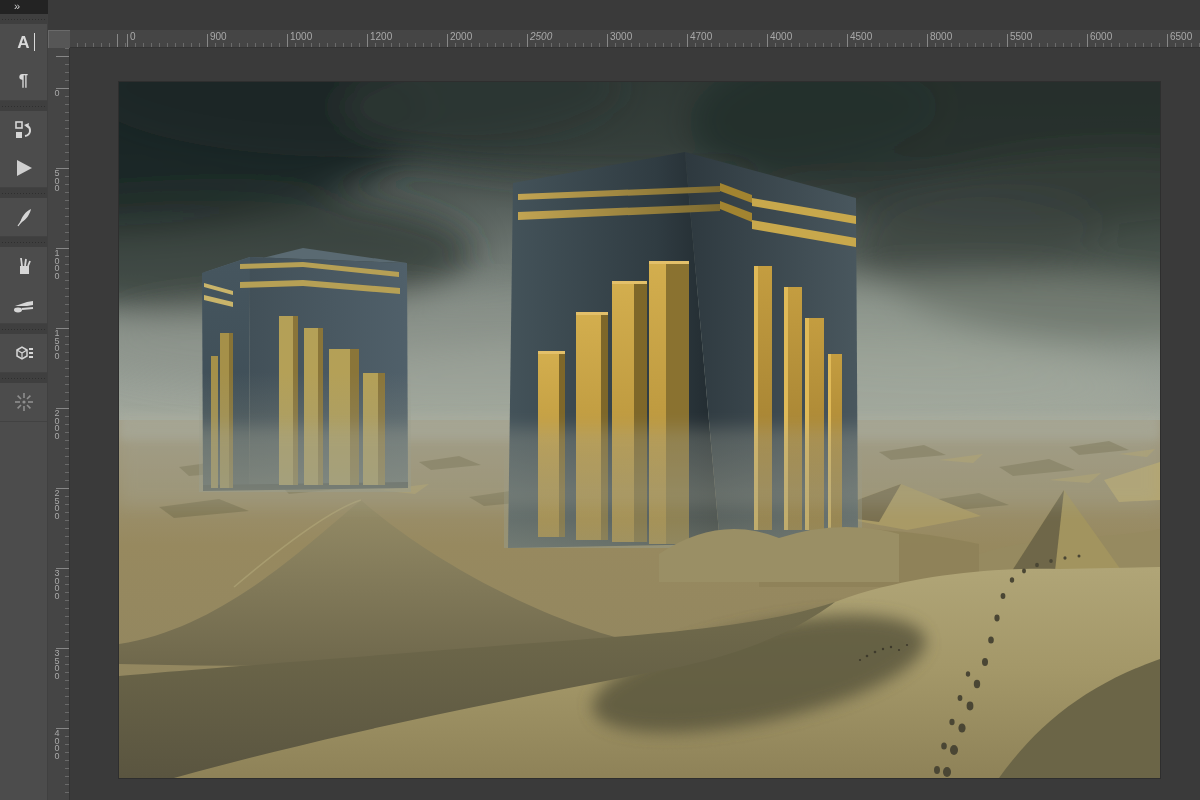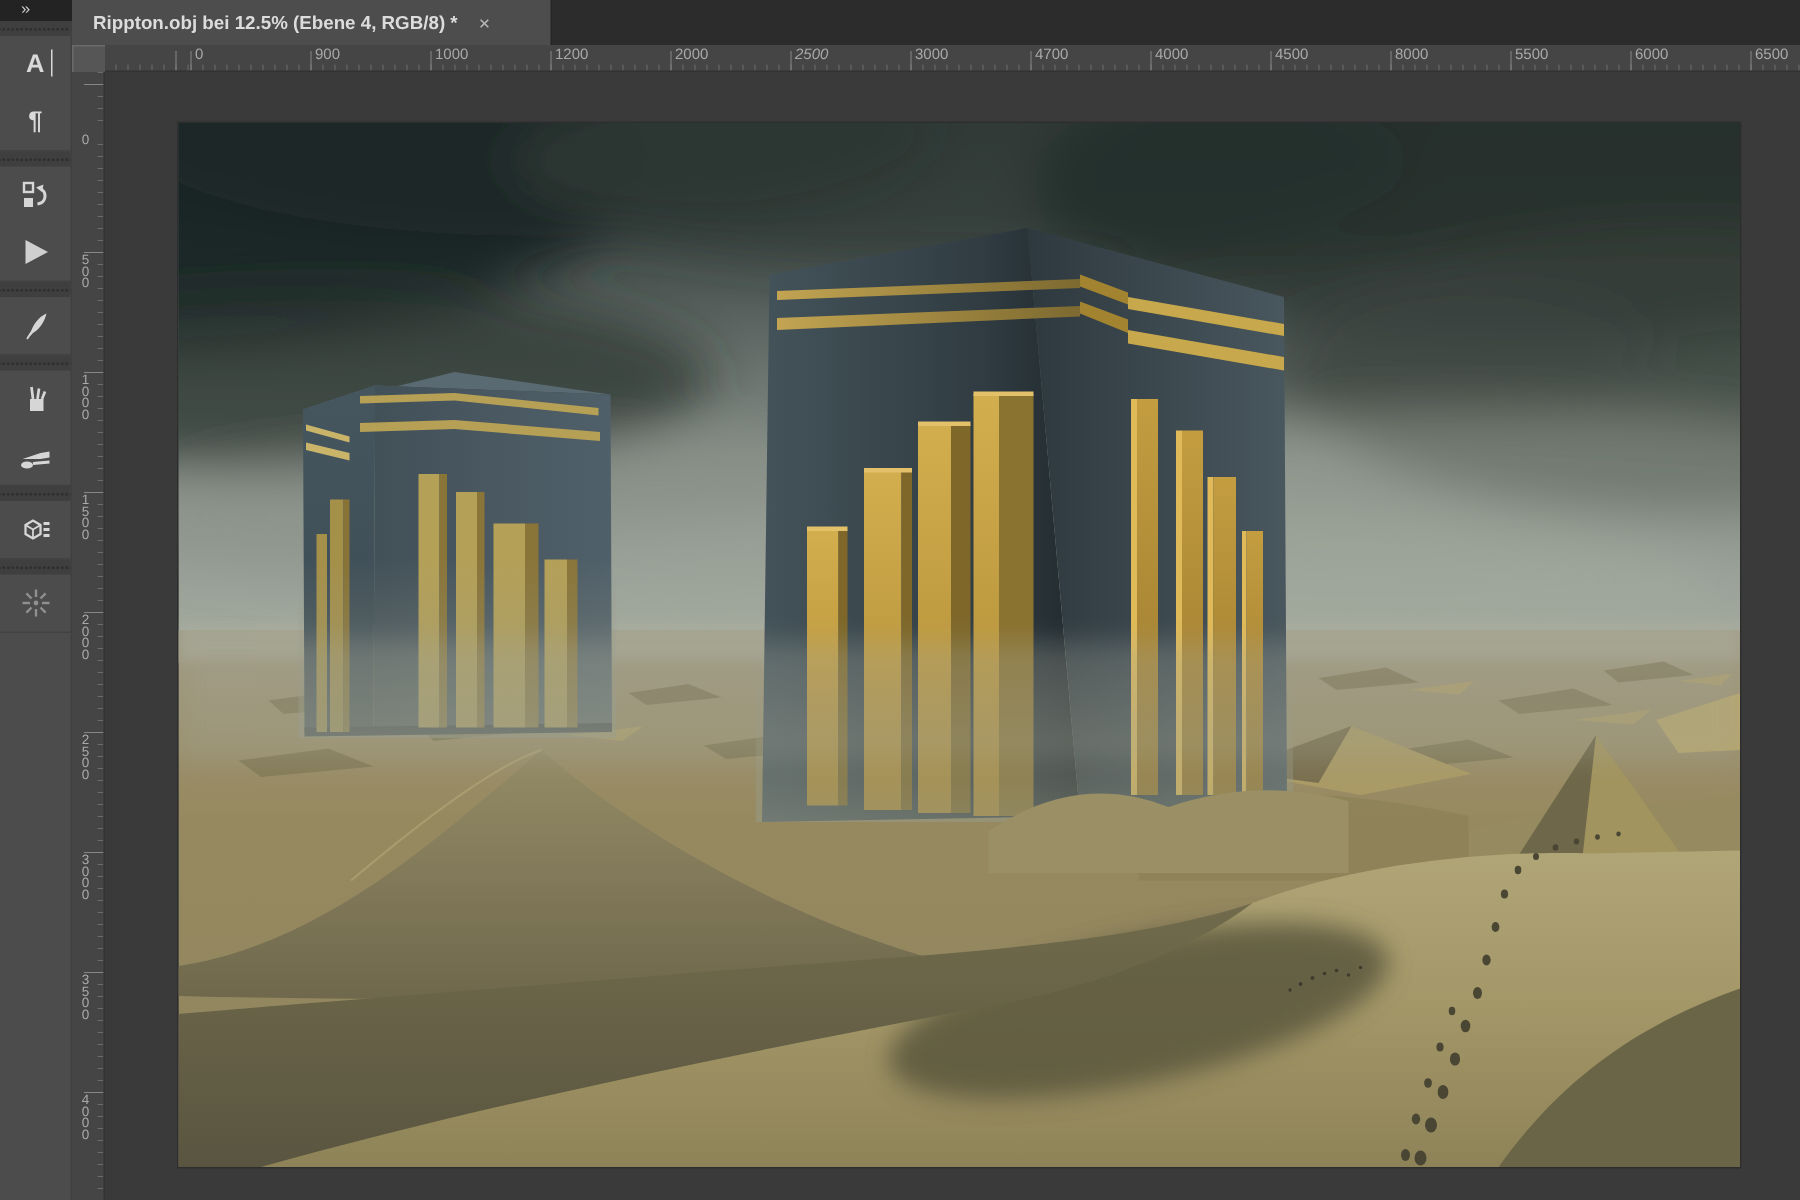"Rippton.obj bei 12.5% (Ebene 4," div { html: <div> <div> <span>Rippton.obj bei 12.5% (Ebene 4, RGB/8) *</span> <span>×</span> </div> </div> -> none }
